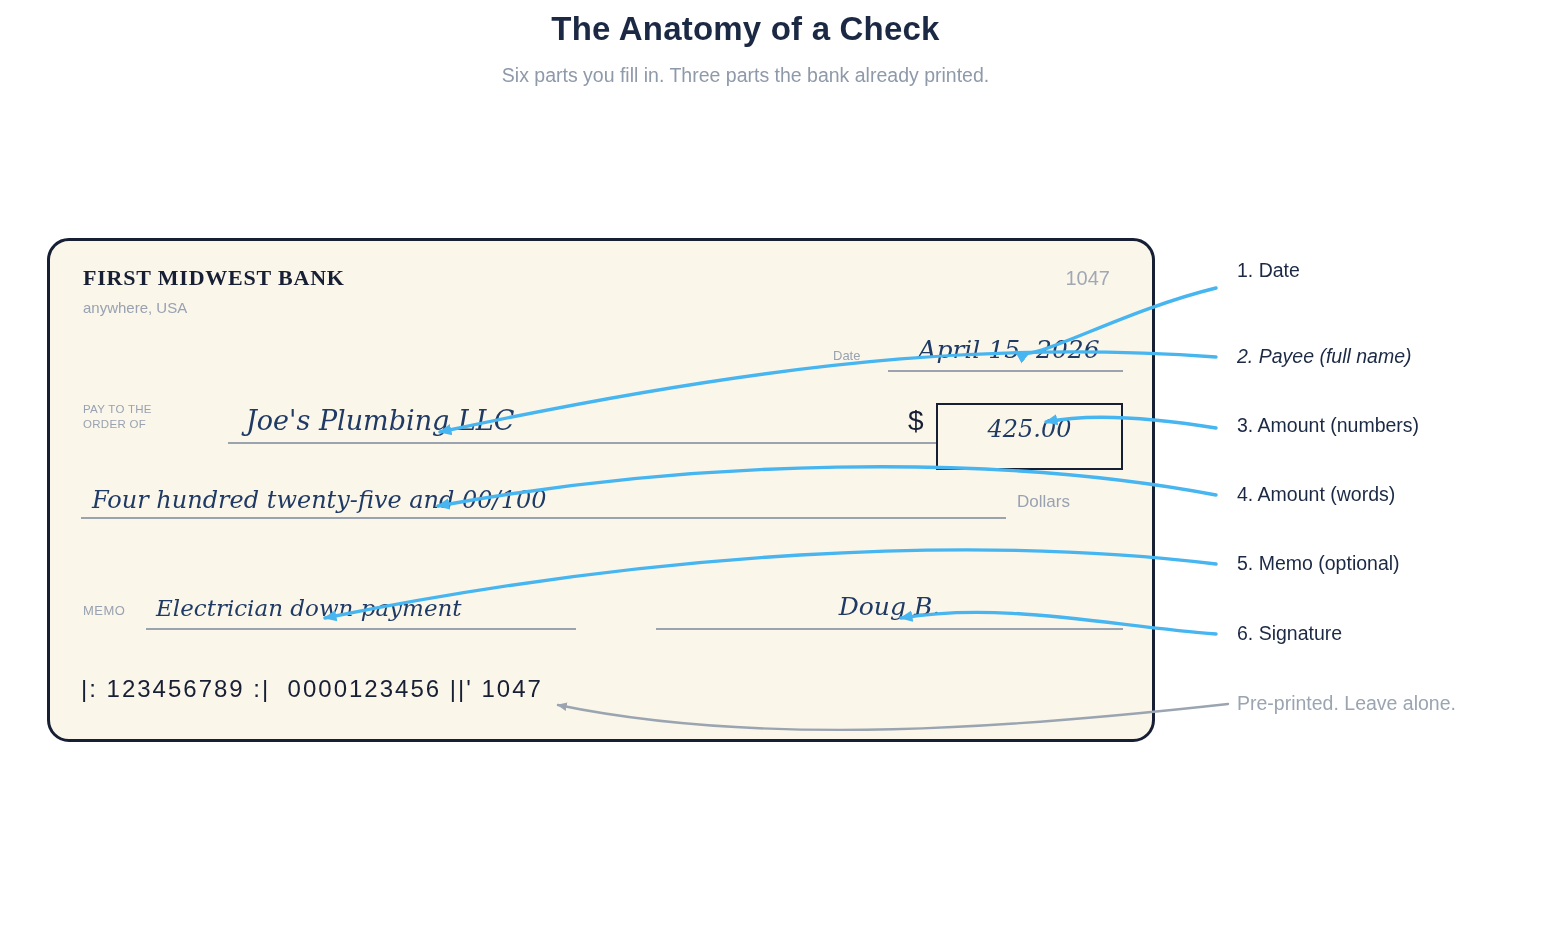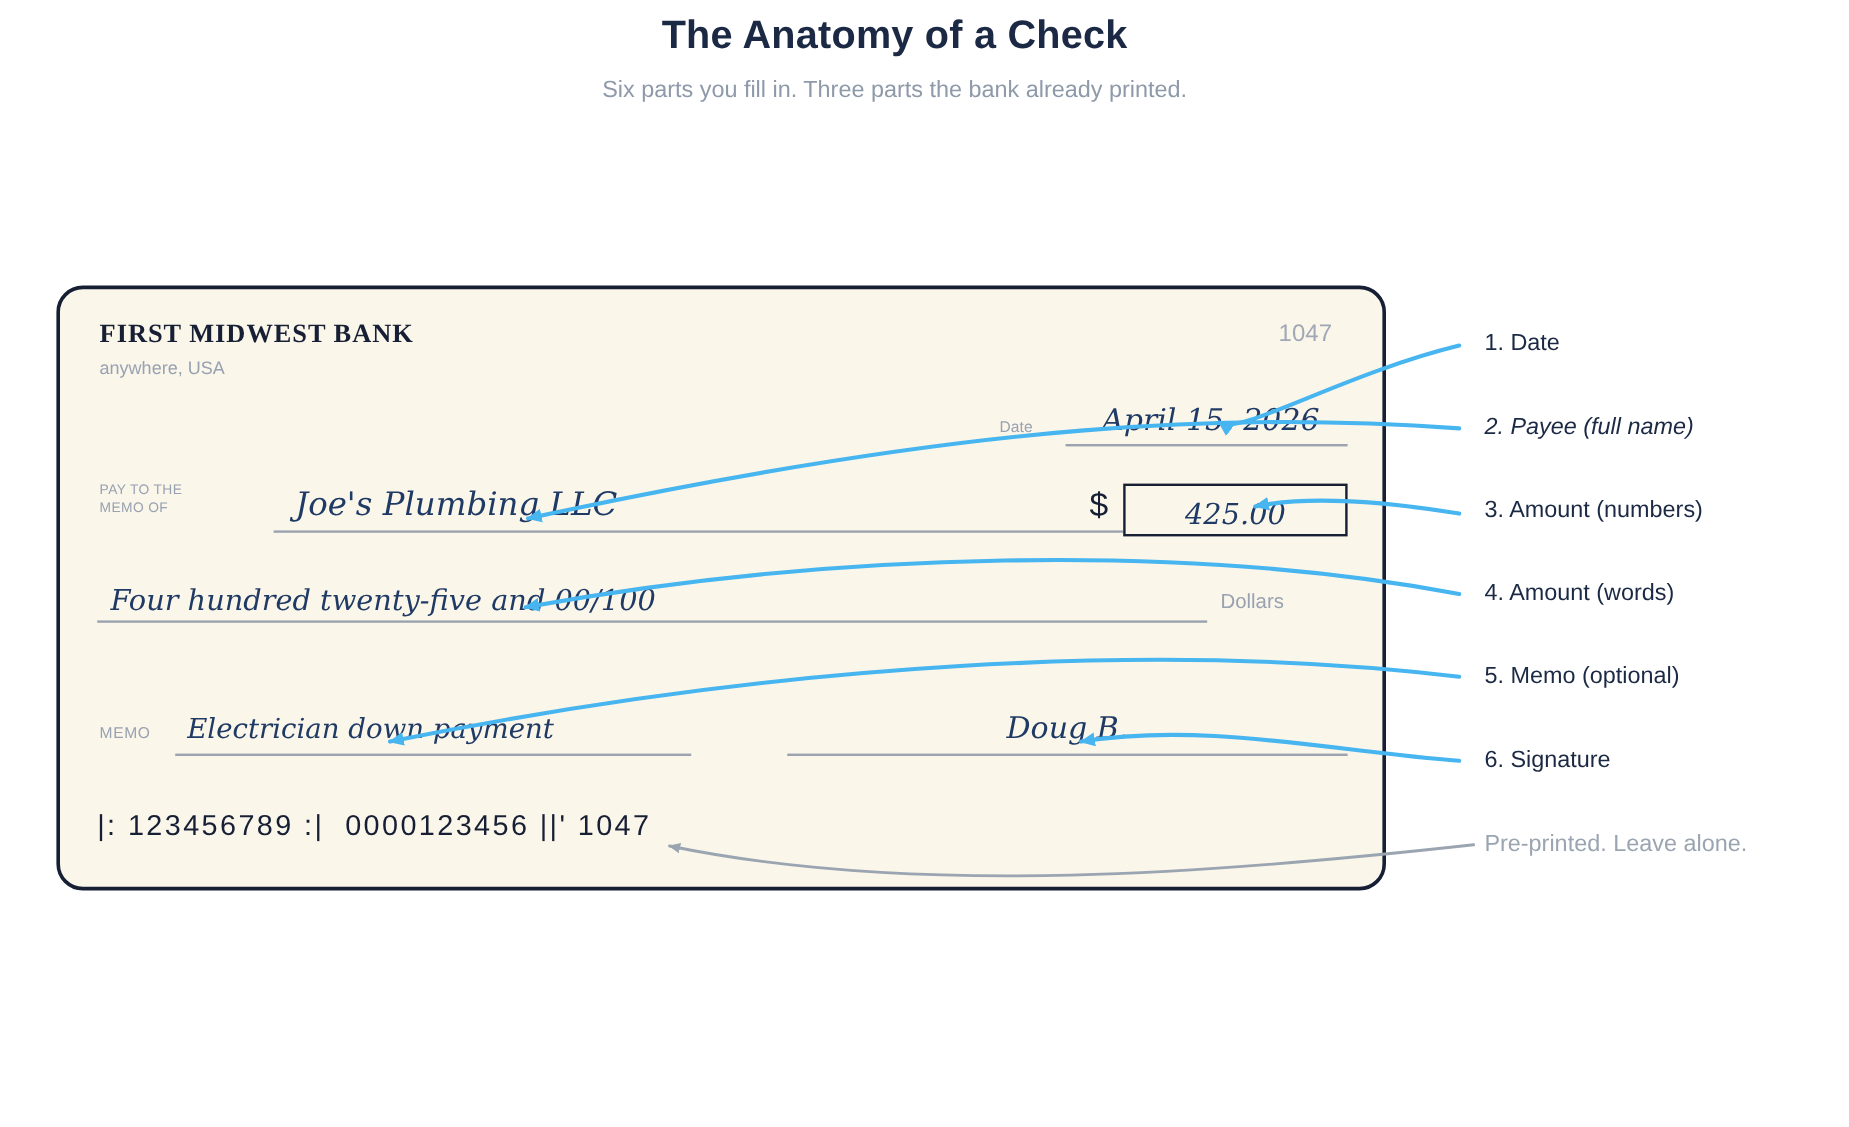"1. Date" .ann-1 { top: 275px -> 259px }
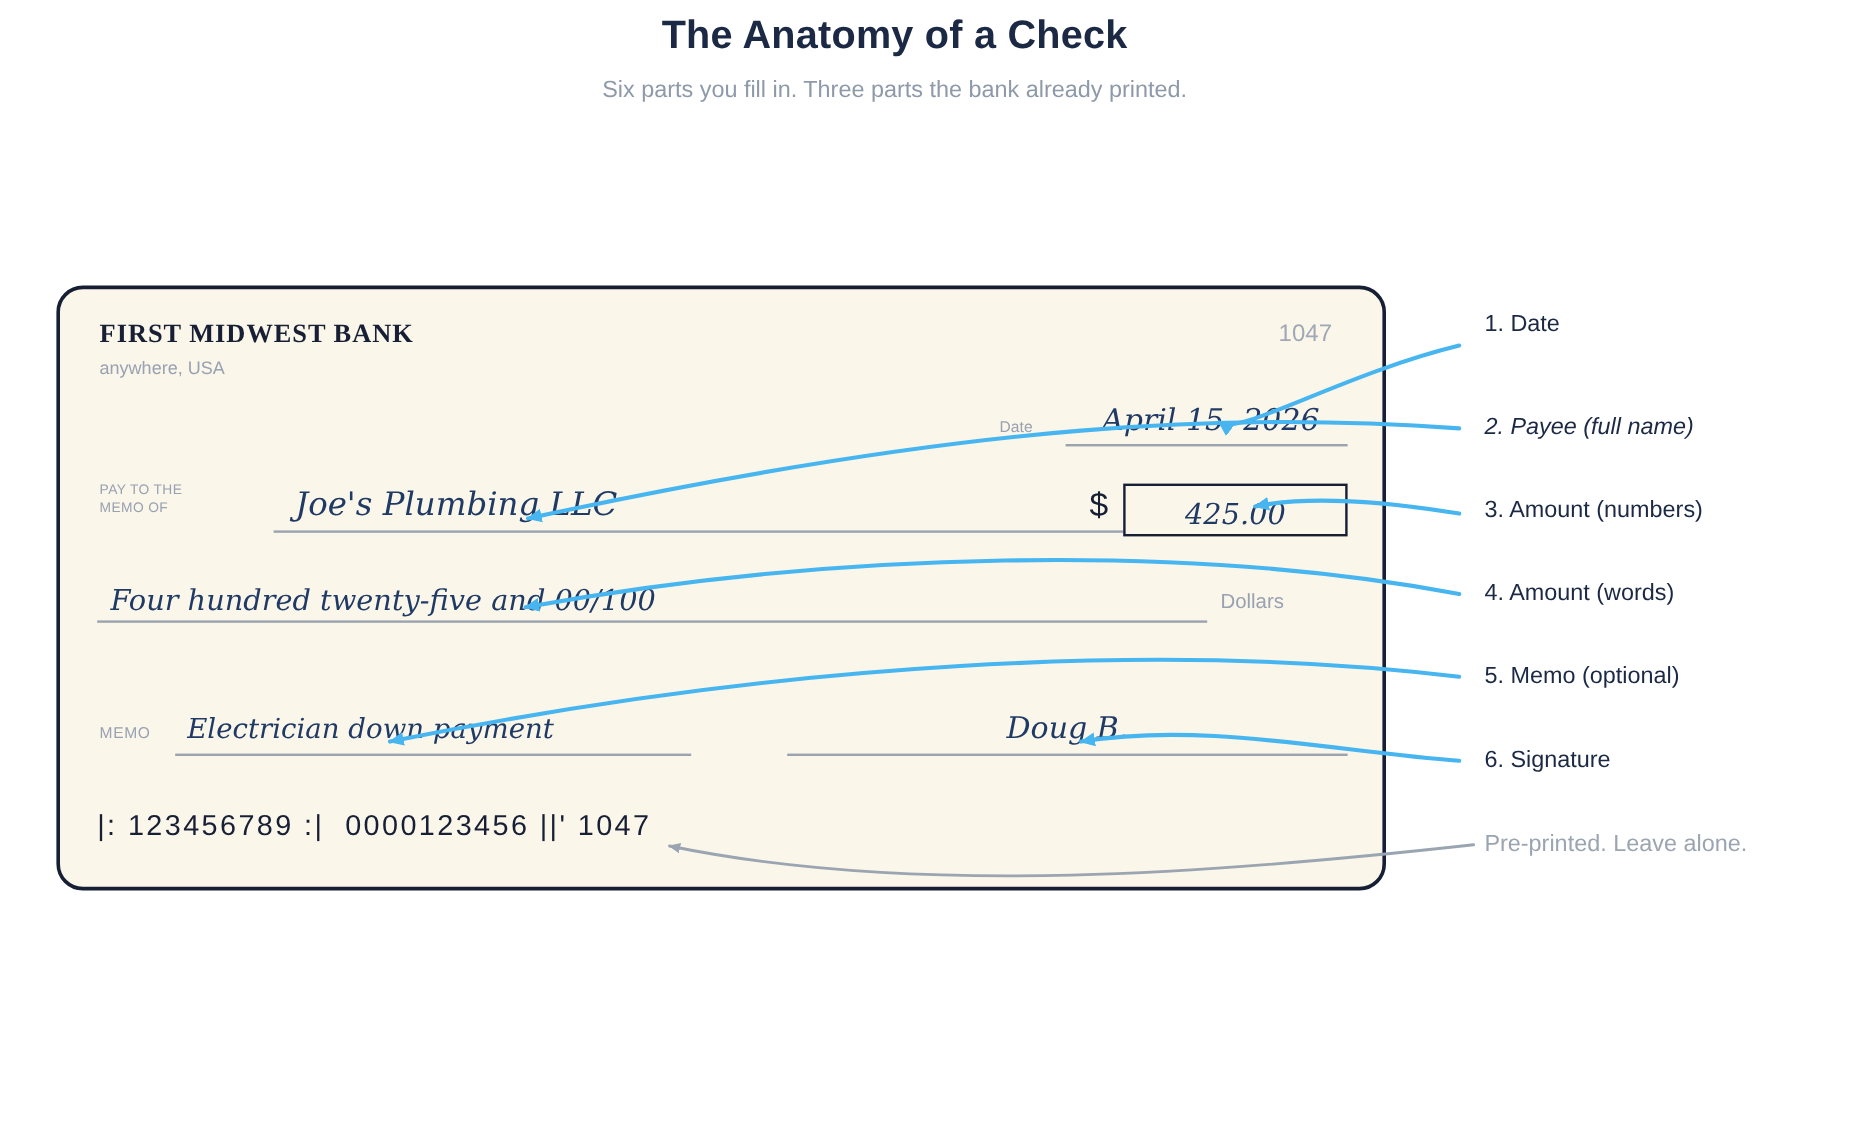"MEMO OF" div { text: MEMO -> ORDER }
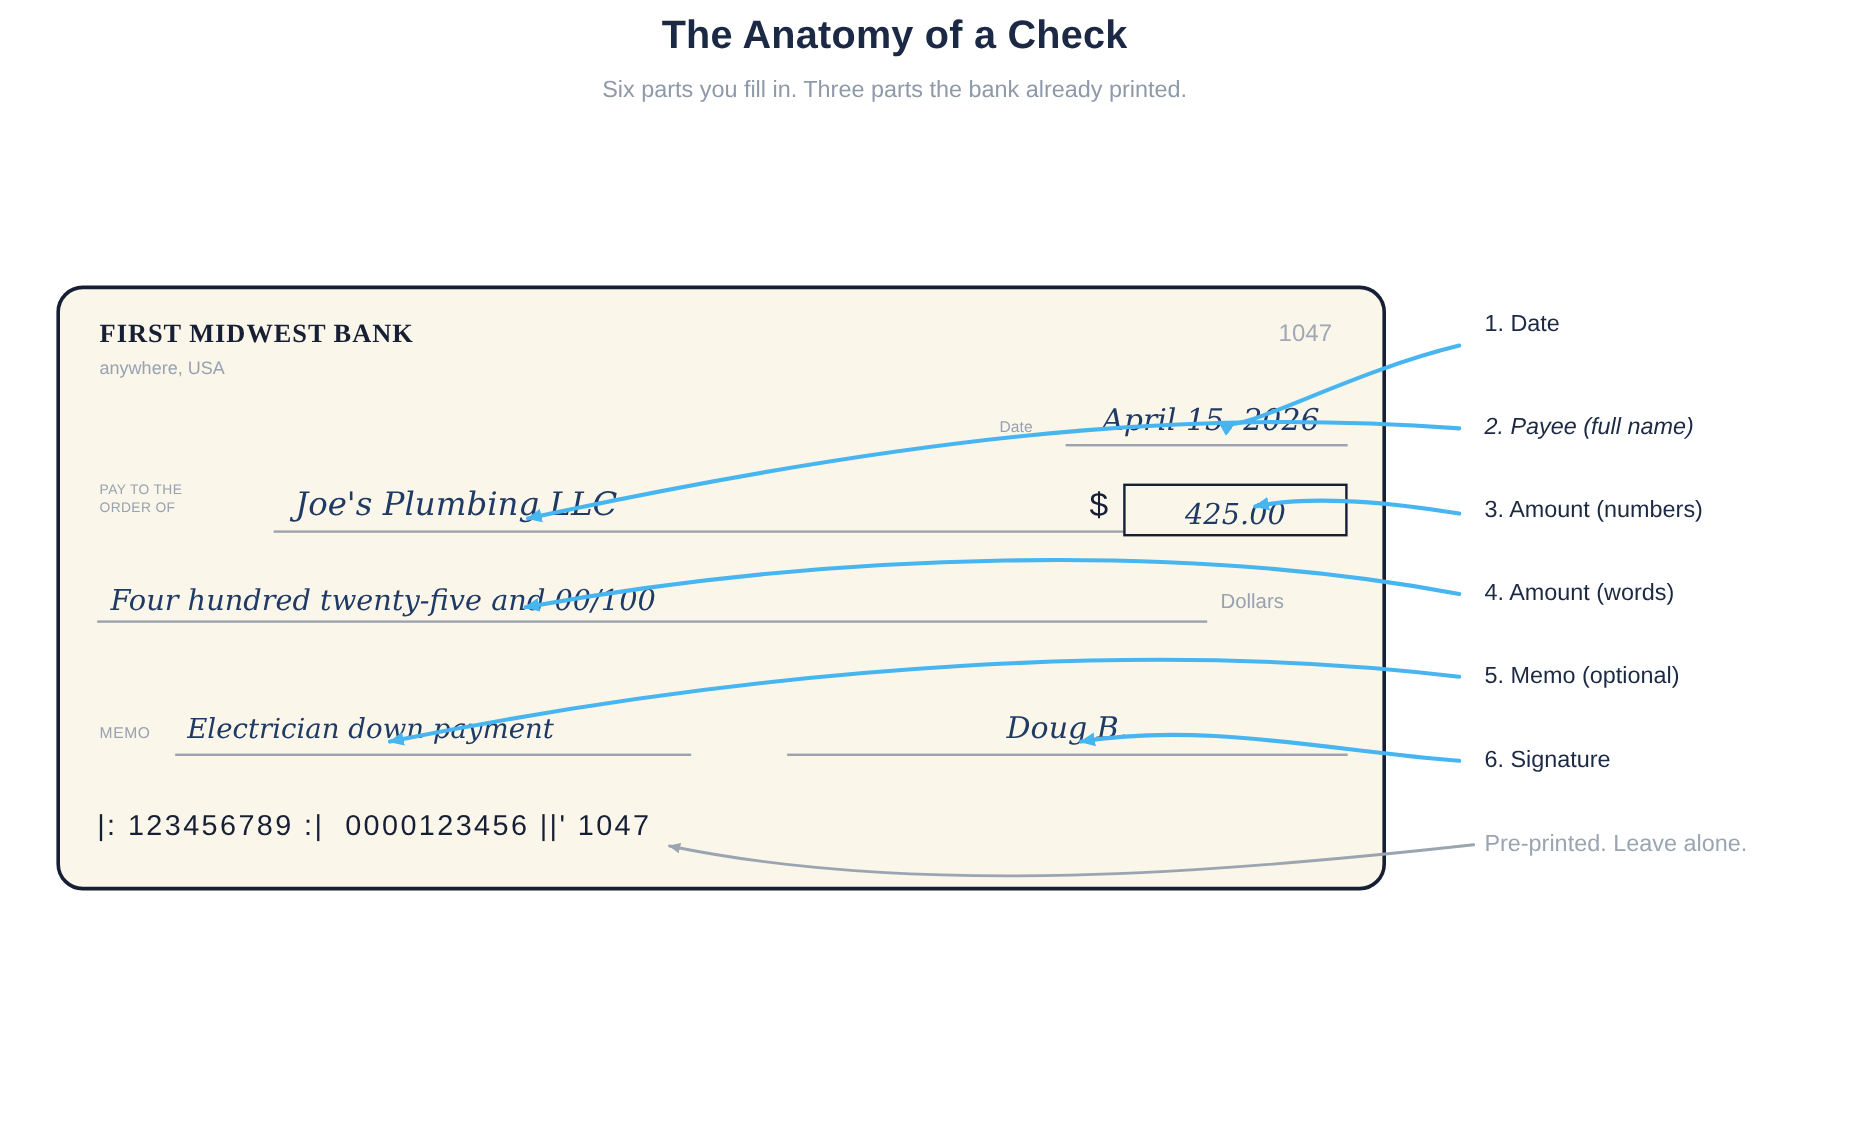"425.00" .amount-box { height: 44px -> 67px }
